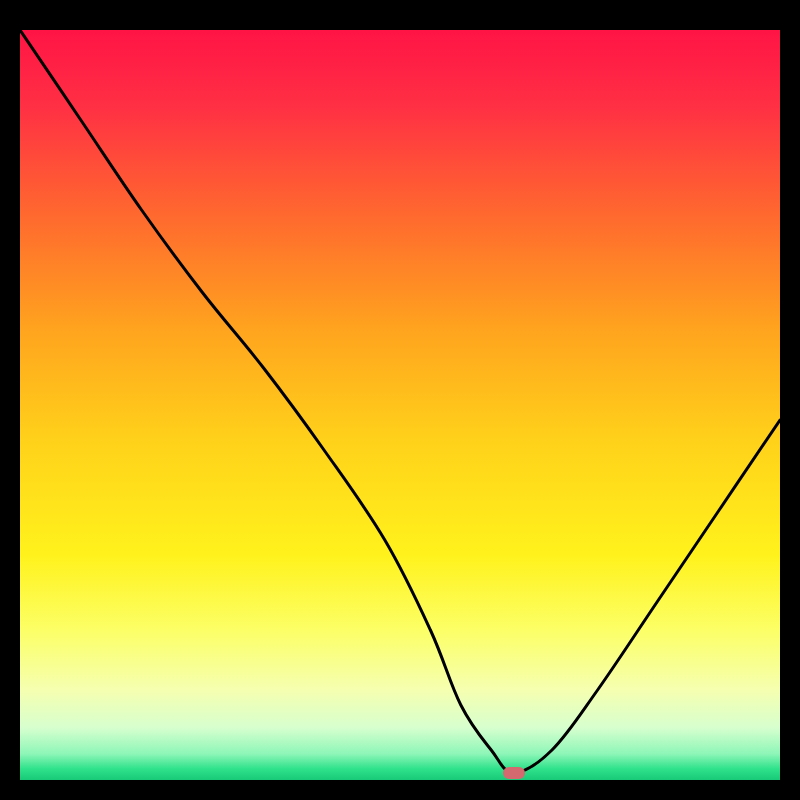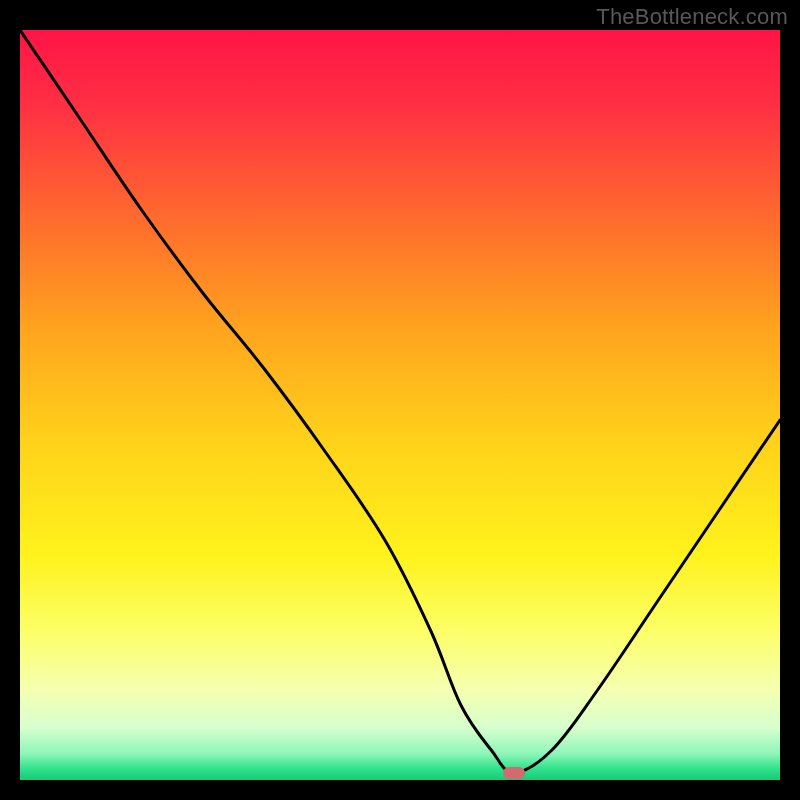"TheBottleneck.com" div.watermark { html: <div>TheBottleneck.com</div> -> none }
